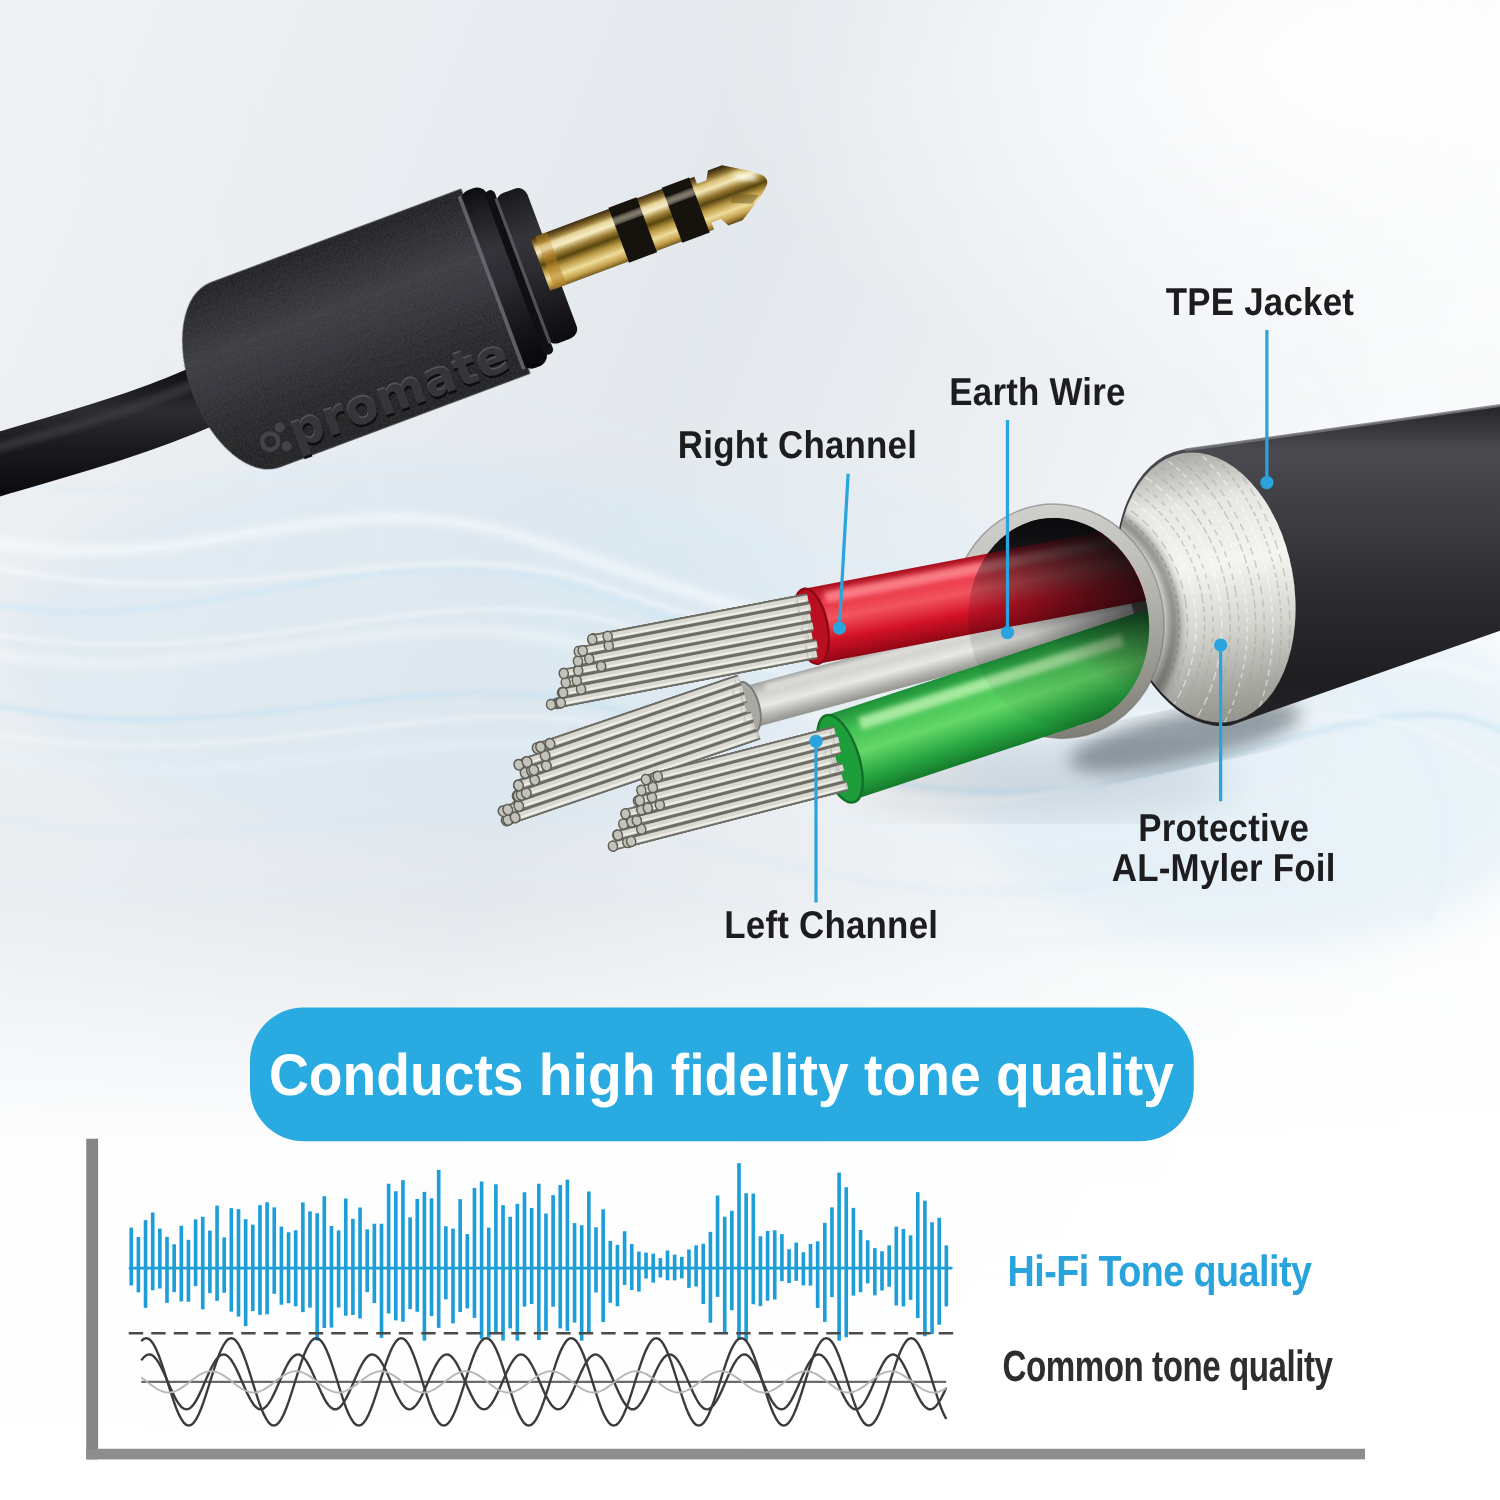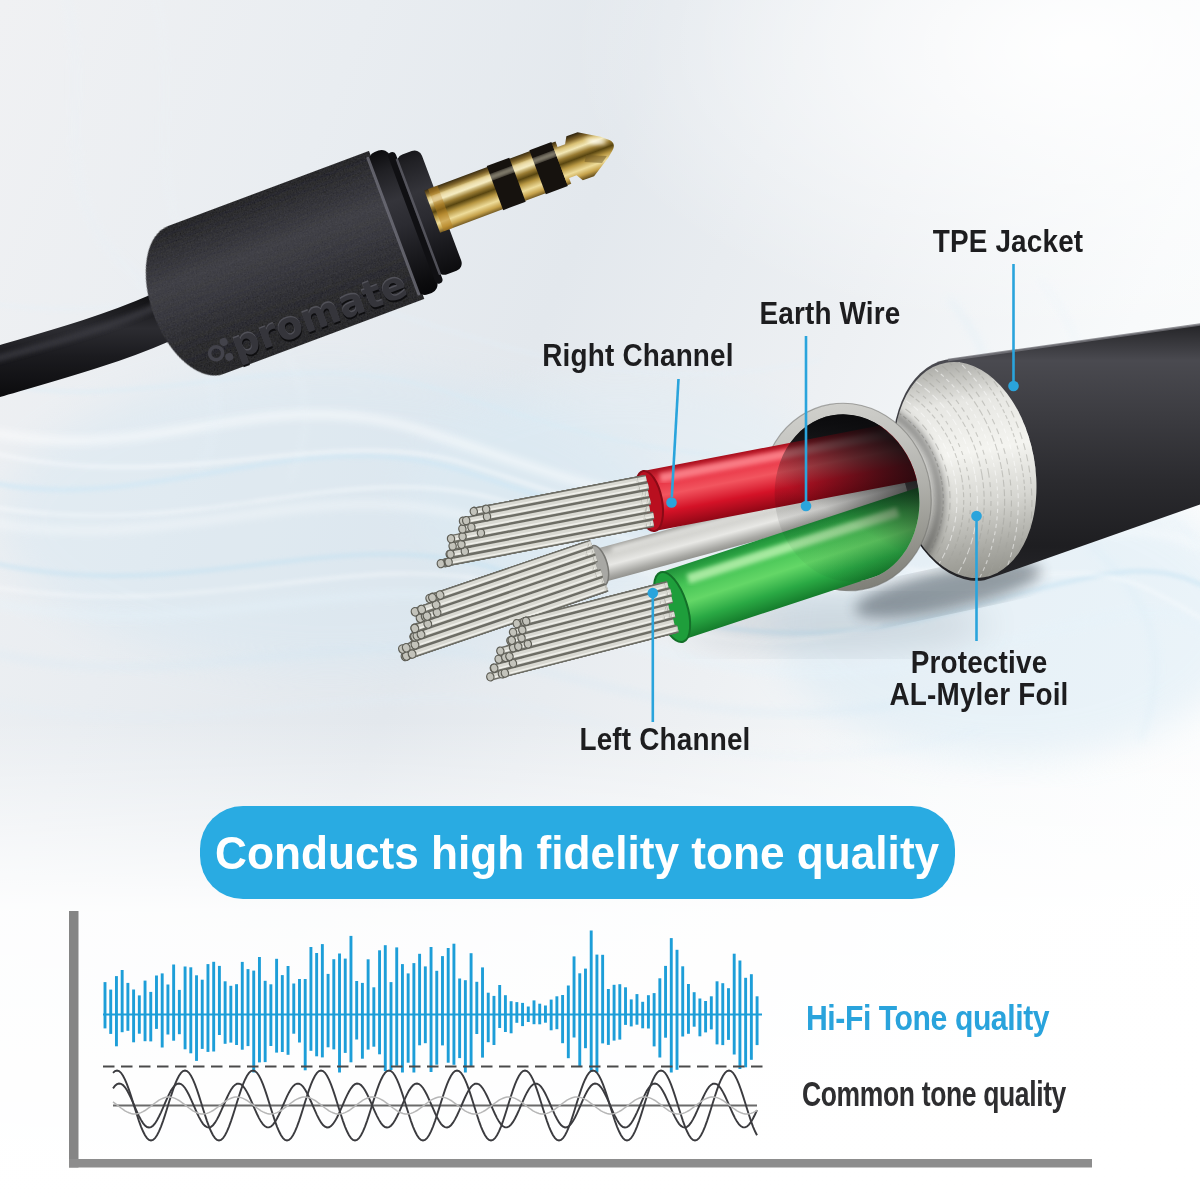"Conducts high fidelity tone quality" #banner { height: 93px -> 107px }
